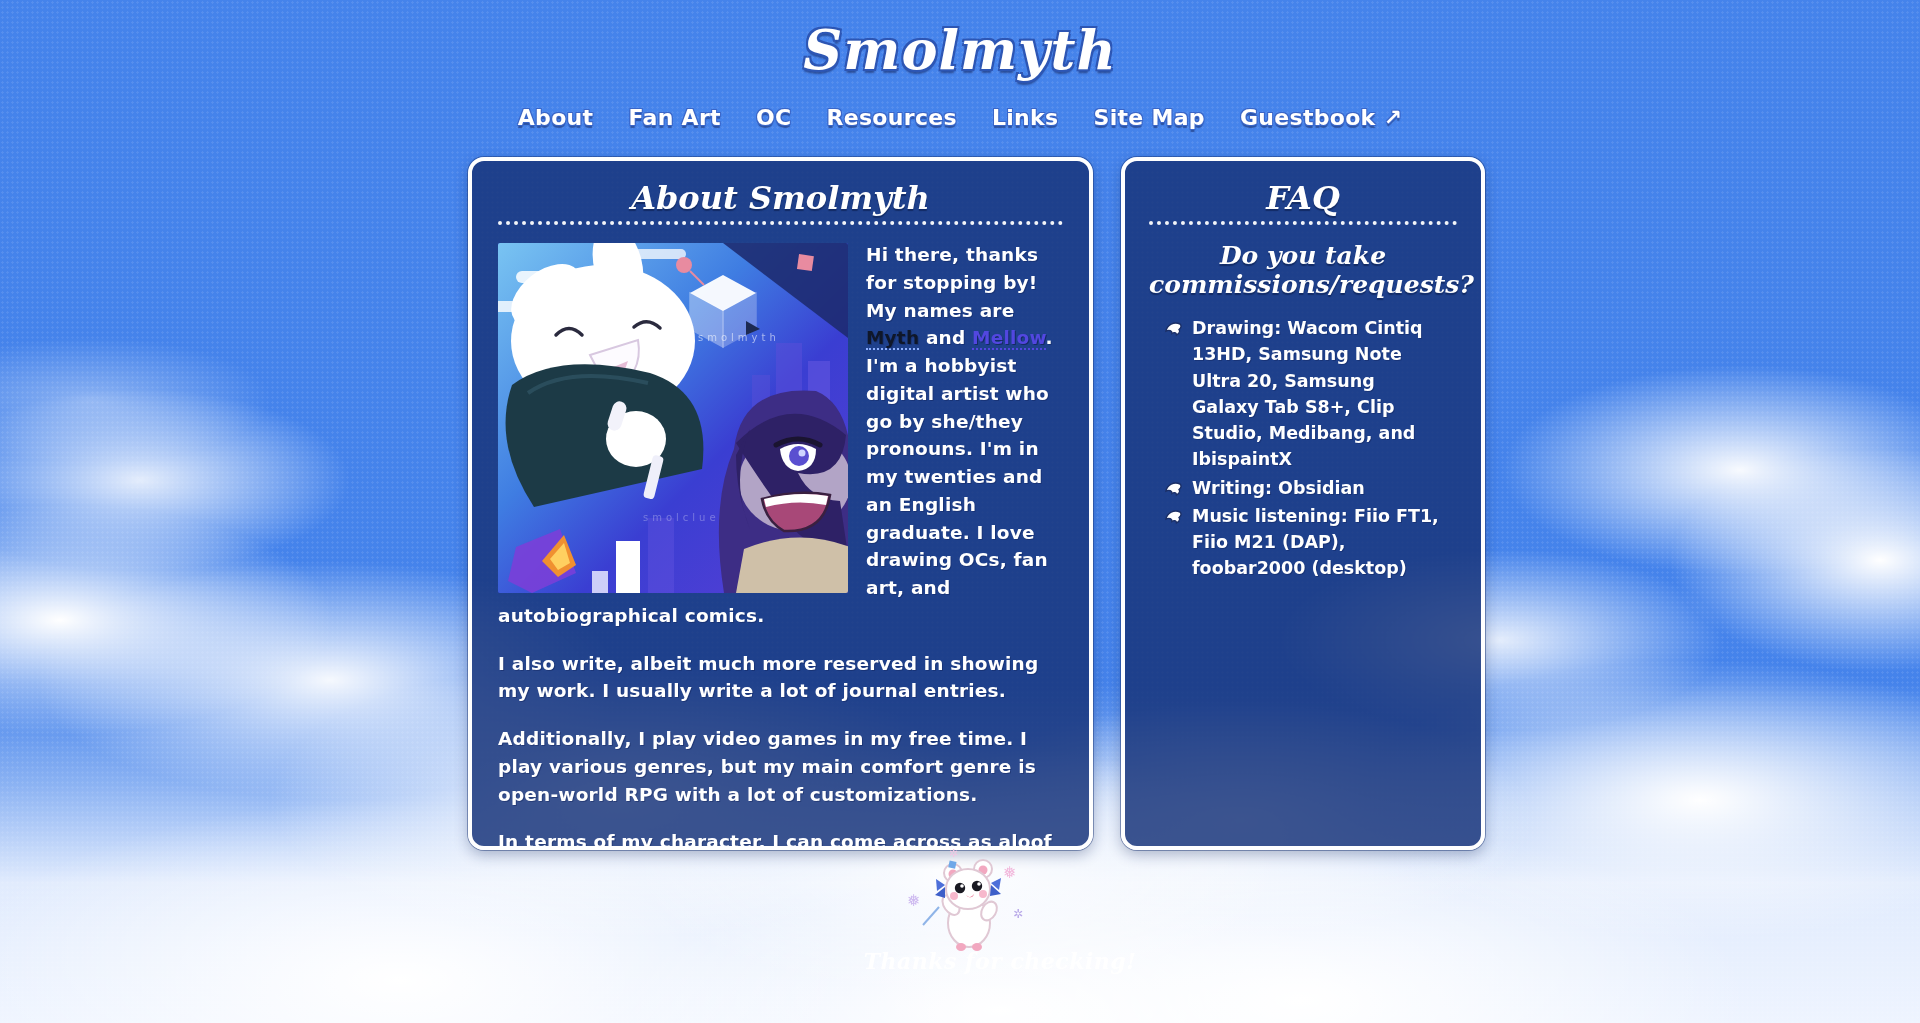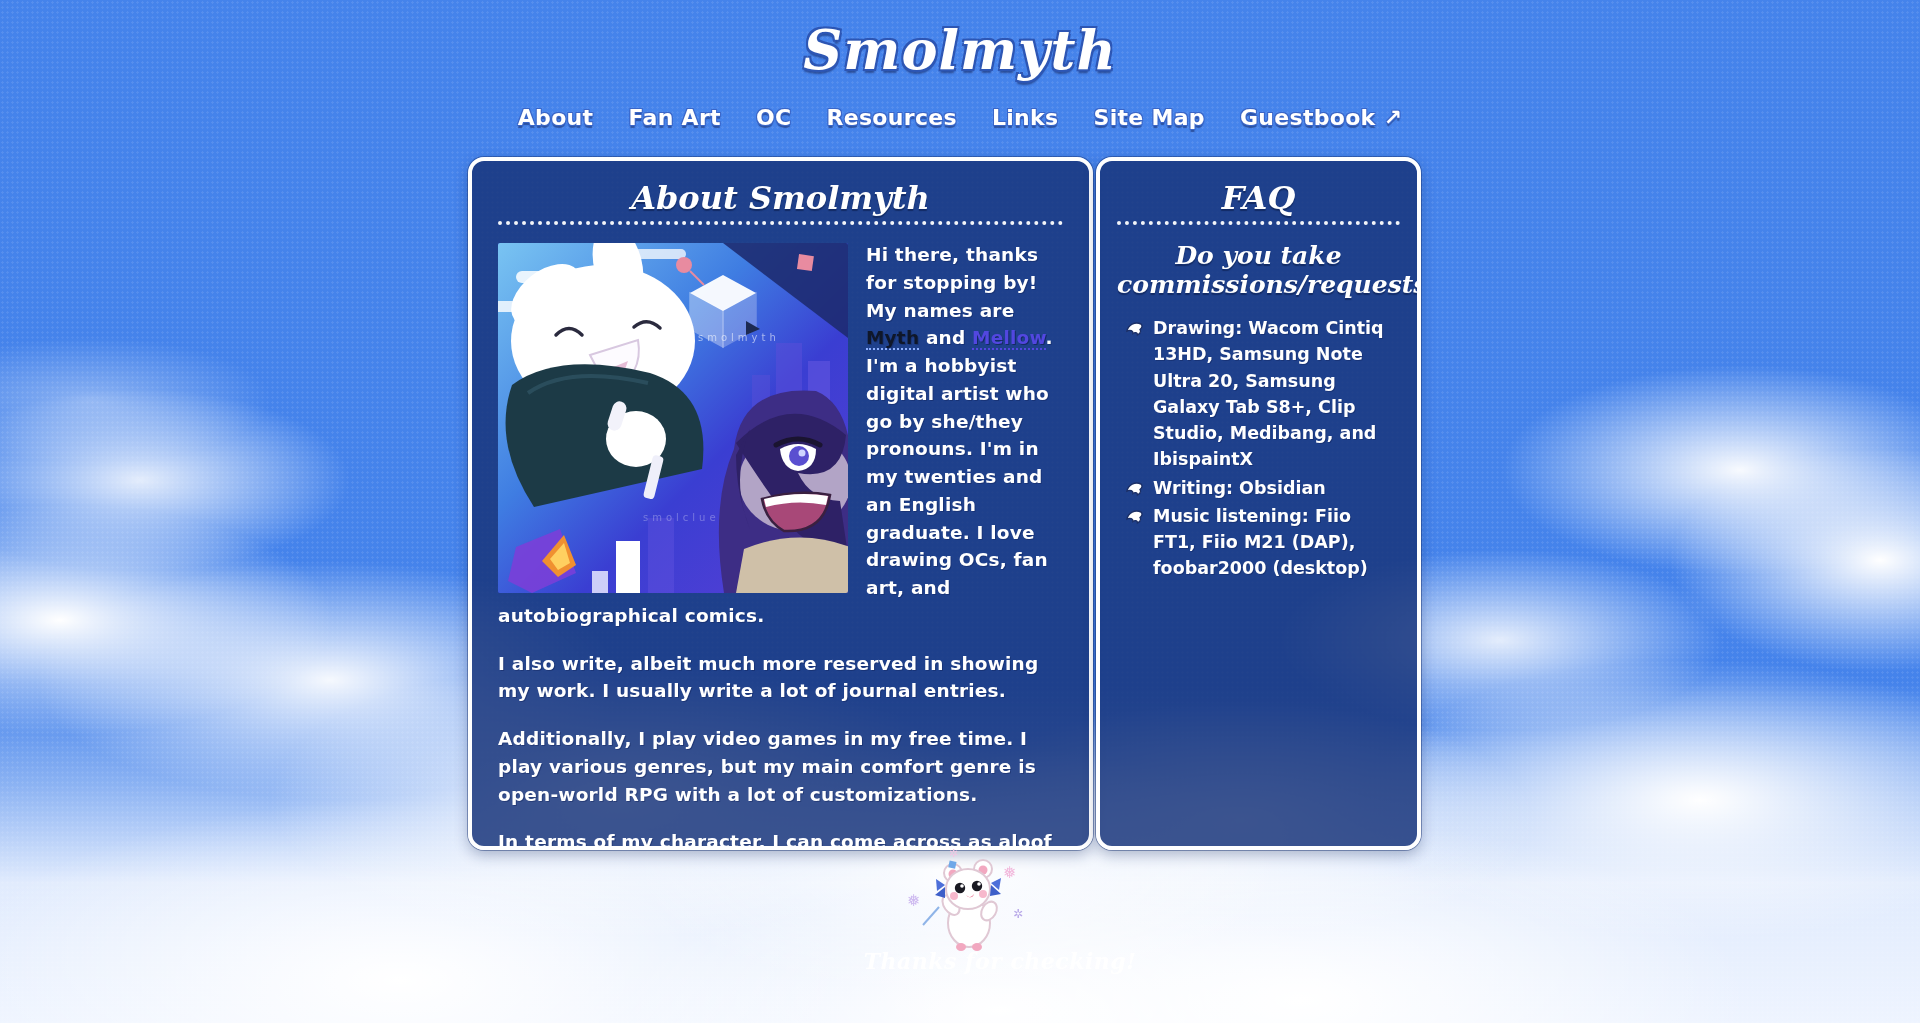"About Smolmyth" .main { gap: 3px -> 28px }
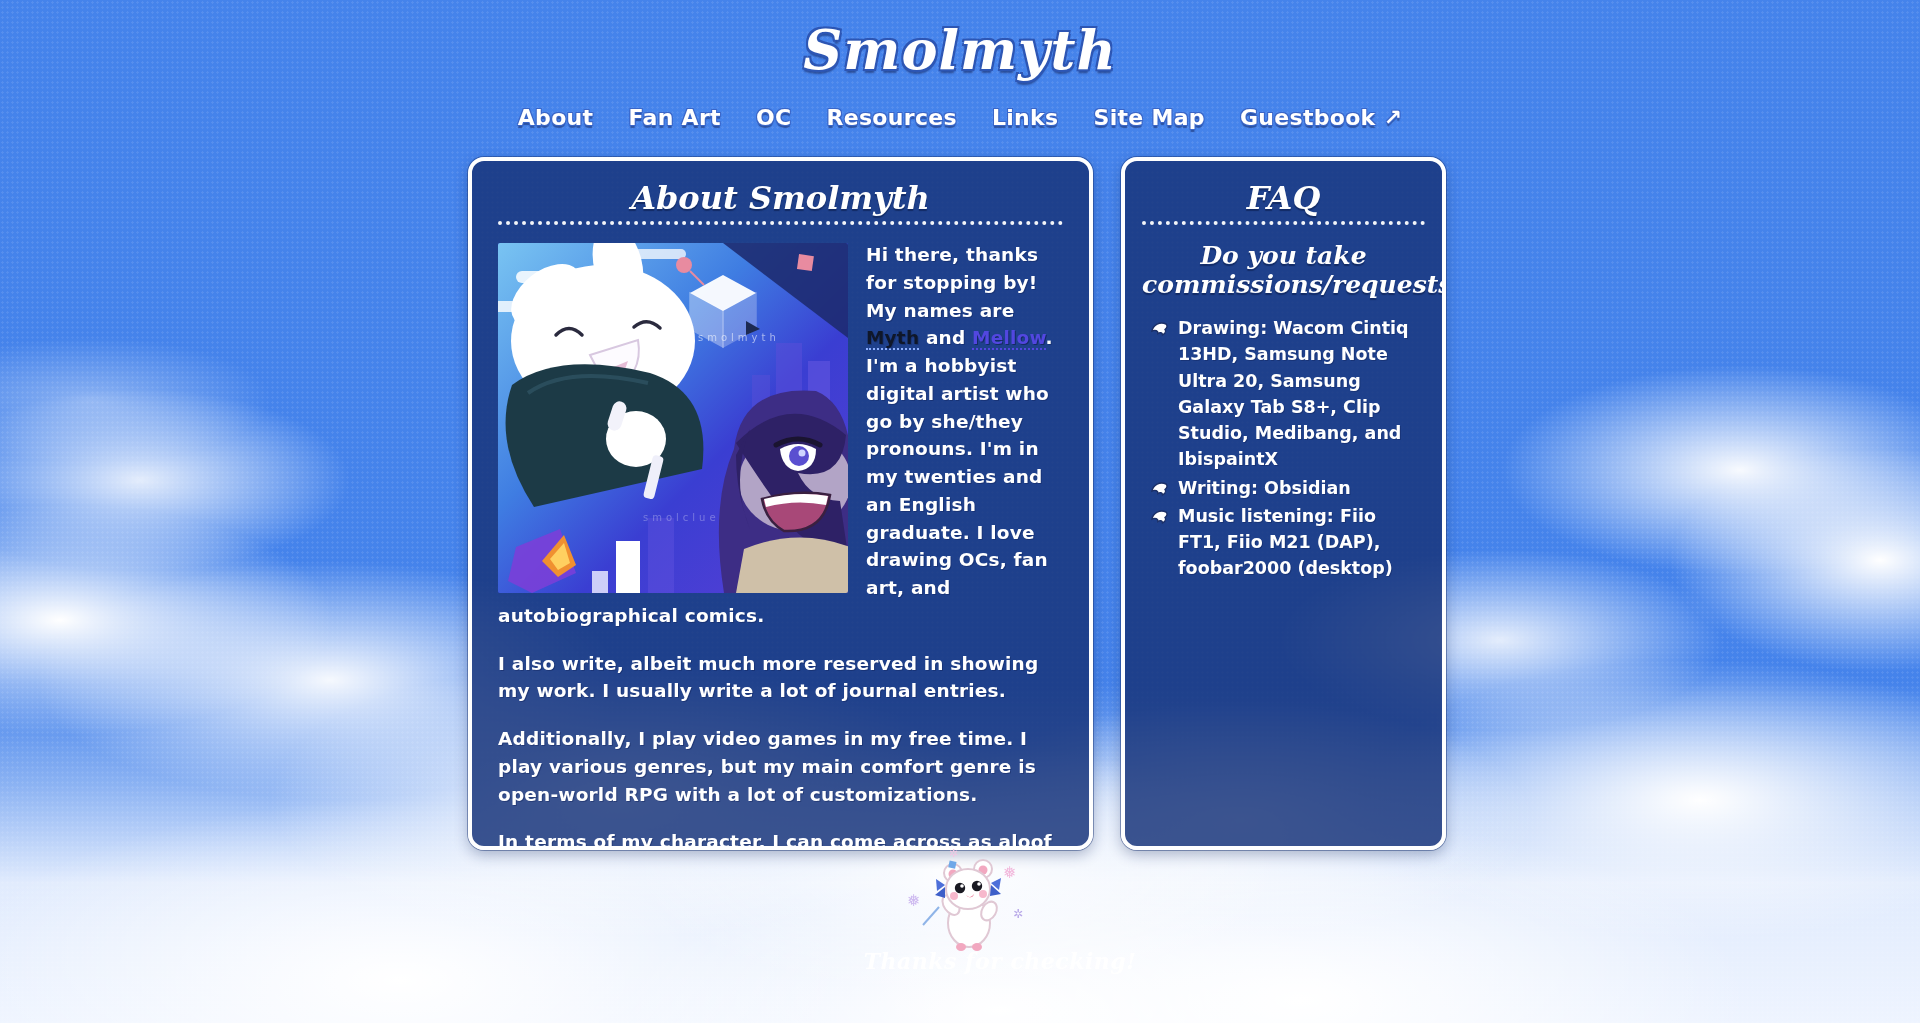"FAQ" .panel-faq { padding: 10px 17px -> 10px 24px; width: 325px -> 364px }
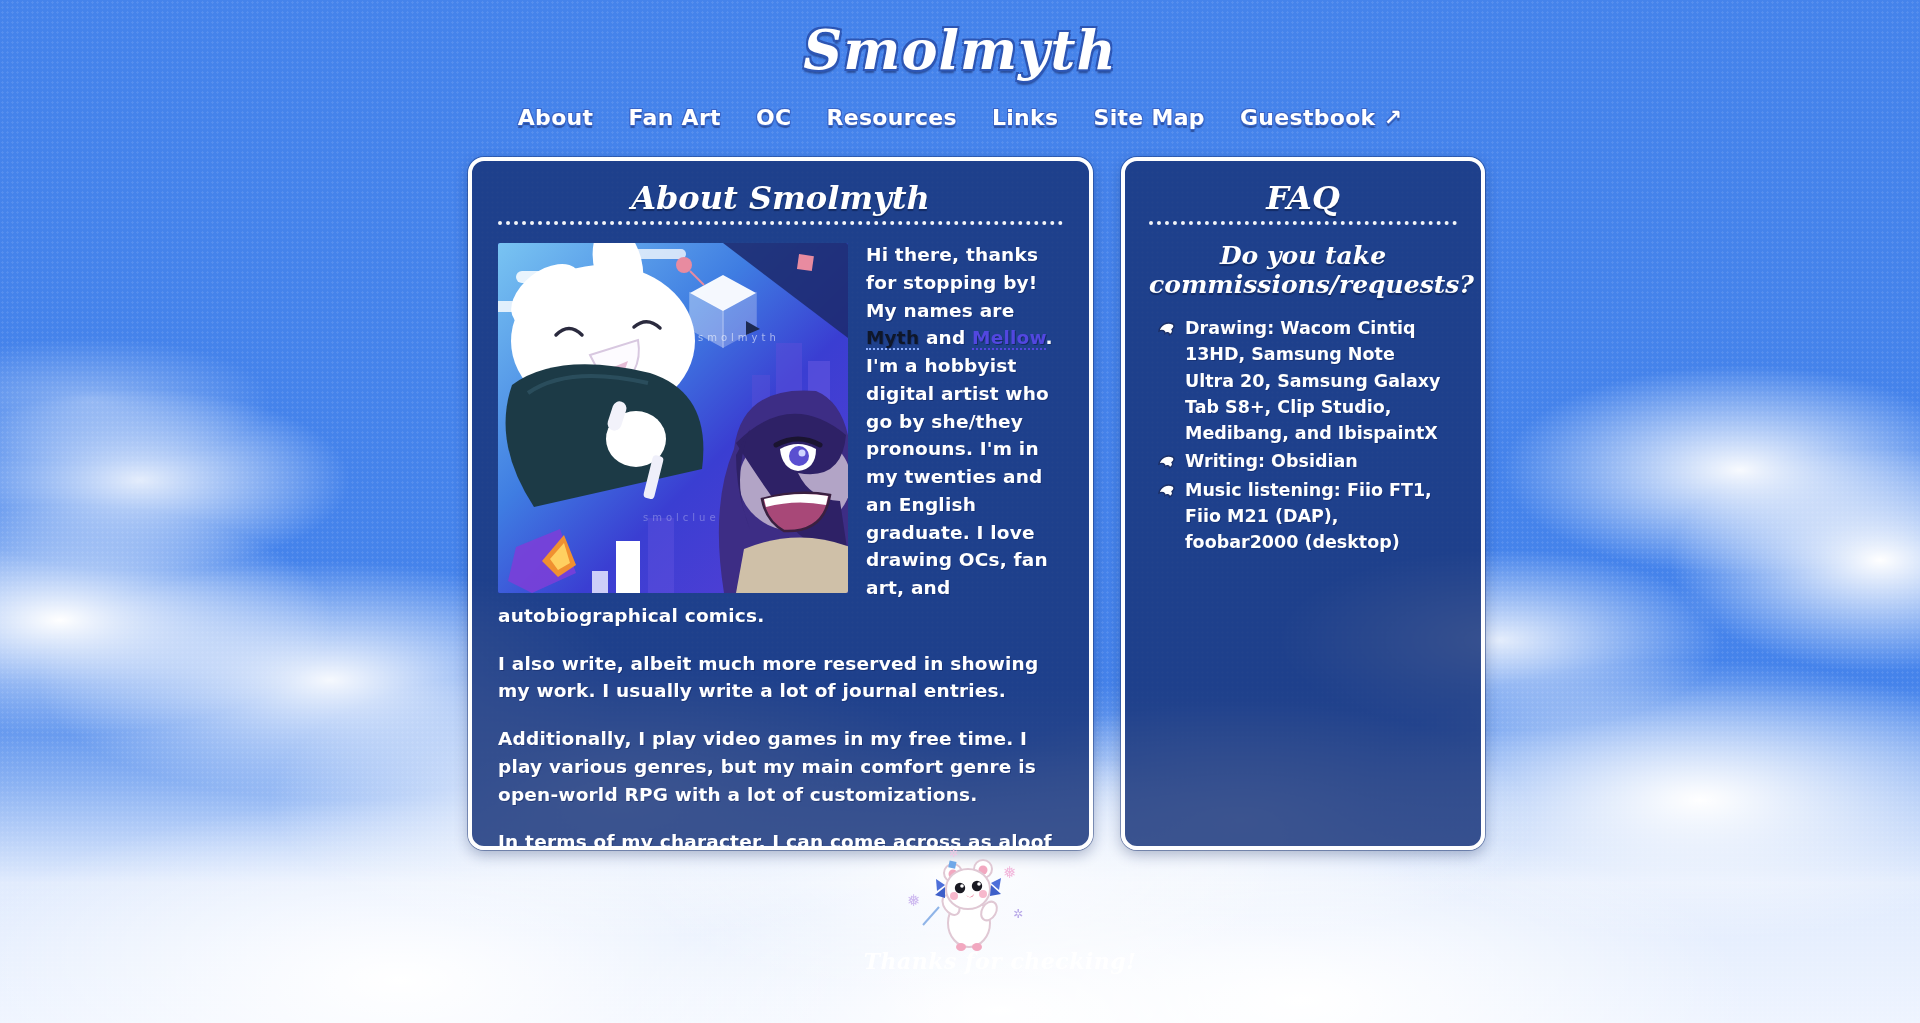"Drawing: Wacom Cintiq 13HD, Samsung" ul.tools { margin: 9px -> 16px }
